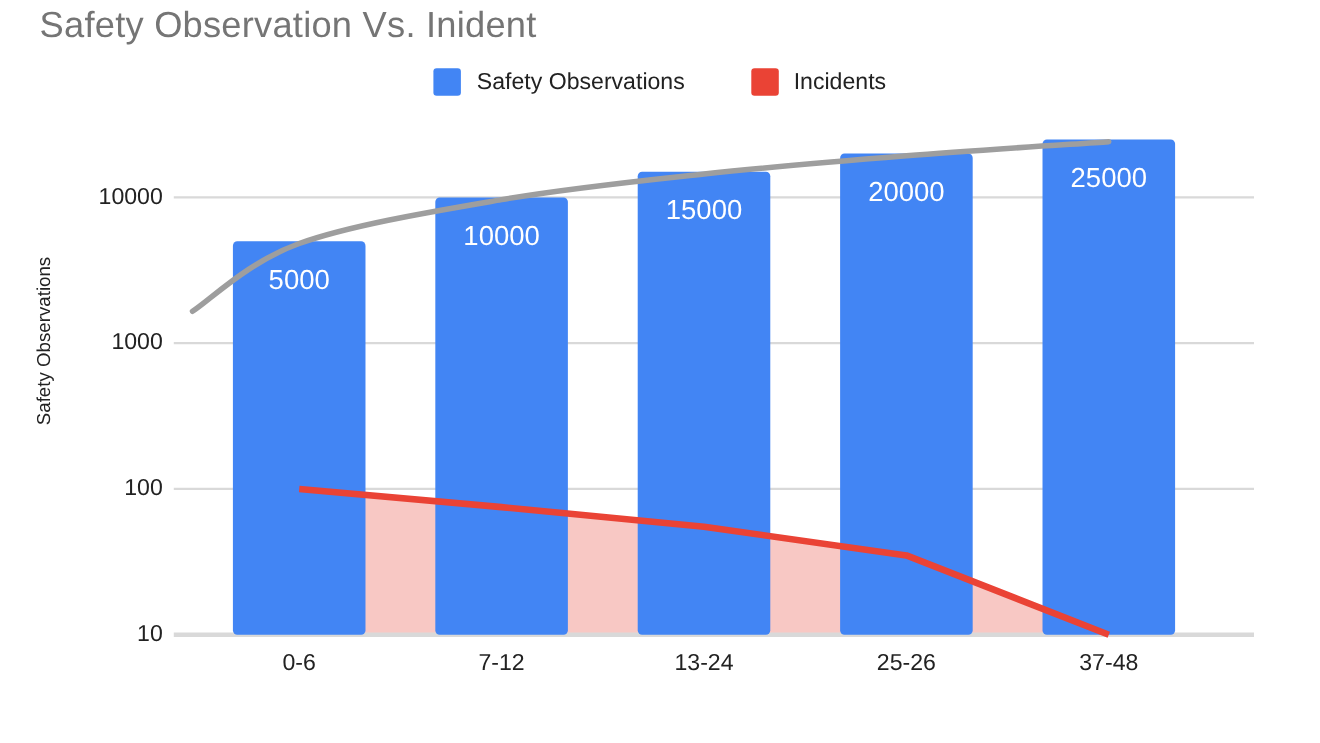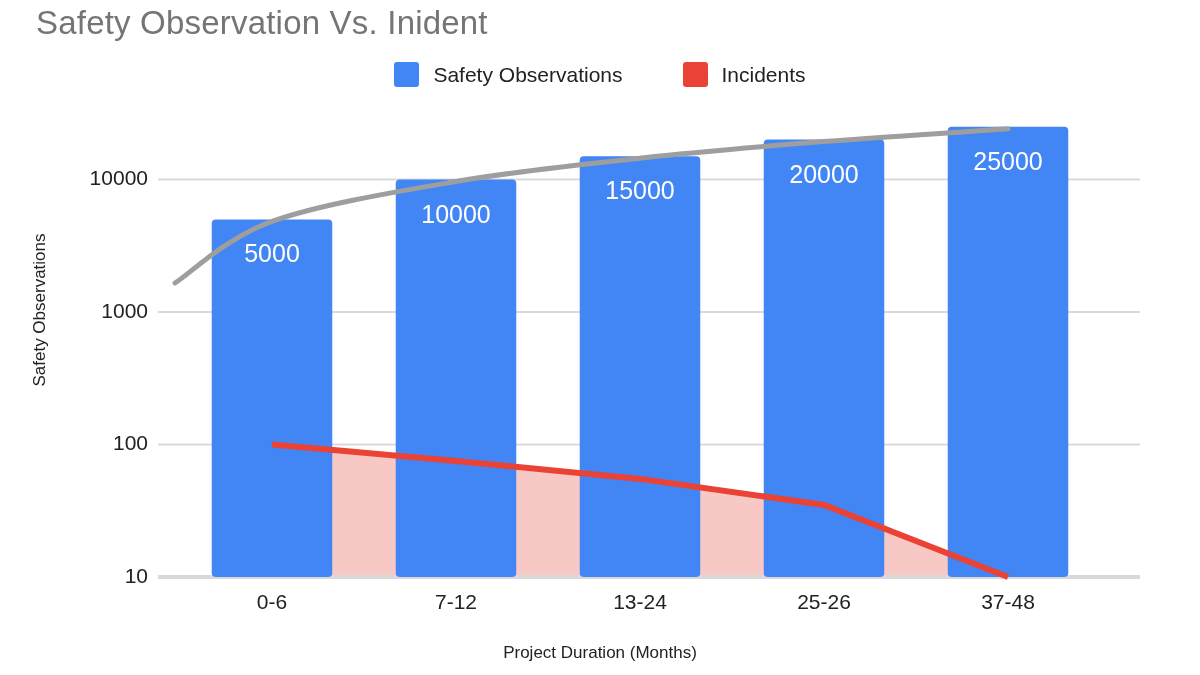"Project Duration (Months)" div.x-axis-title { html: <div>Project Duration (Months)</div> -> none }
